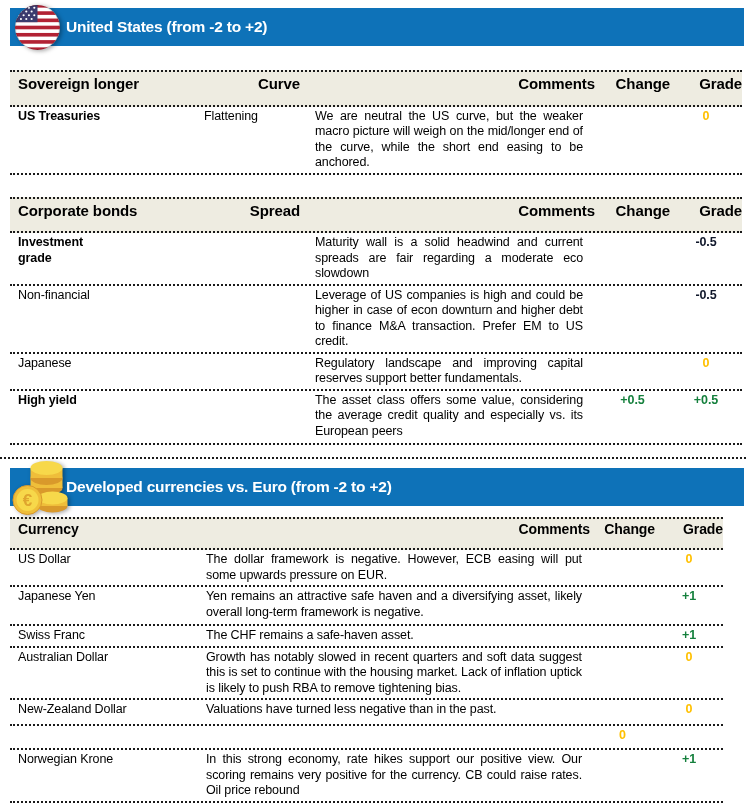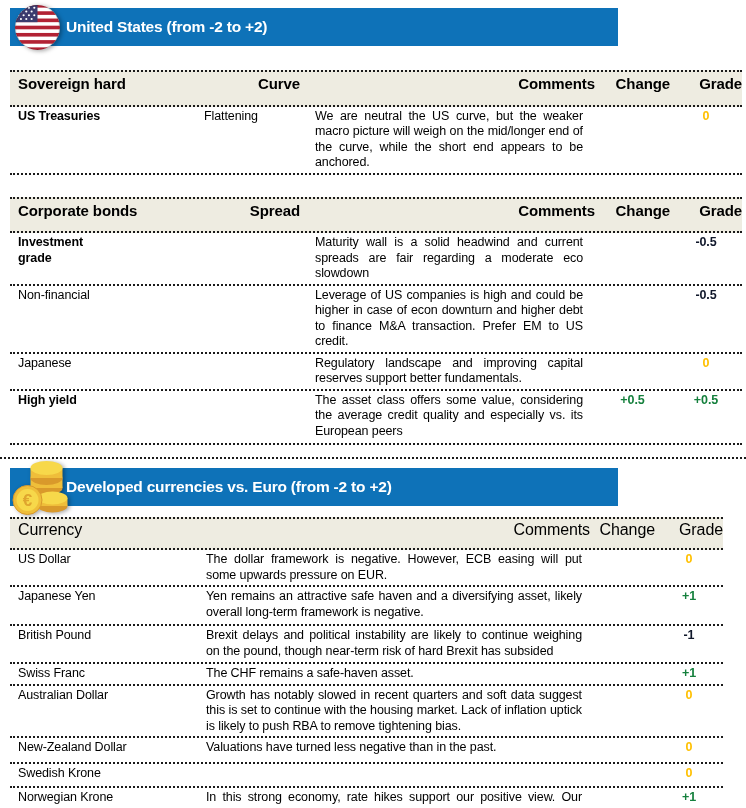"United States (from -2 to" .bar { width: 608px -> 734px }
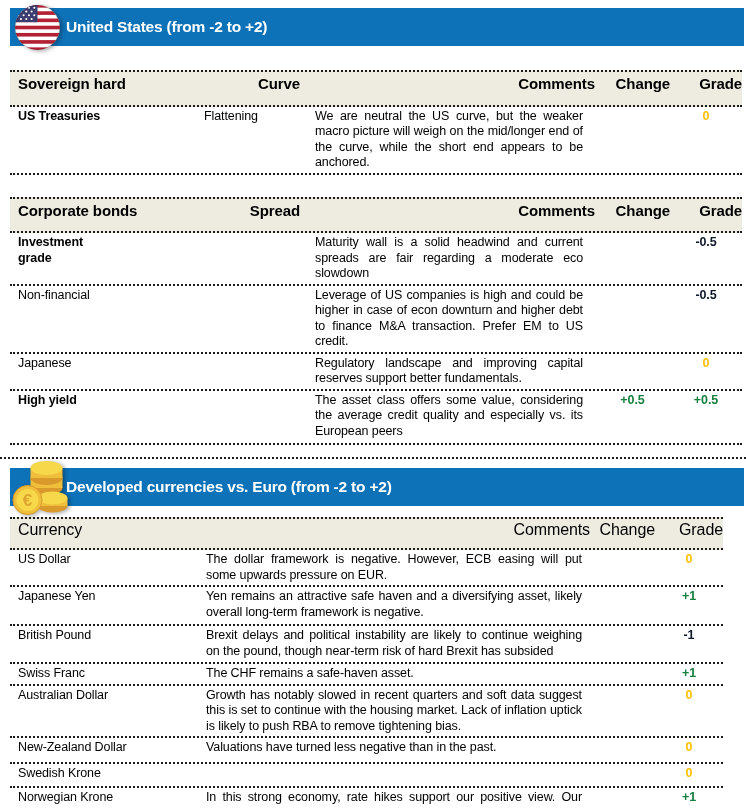"Sovereign hard" div.cell { text: hard -> longer }
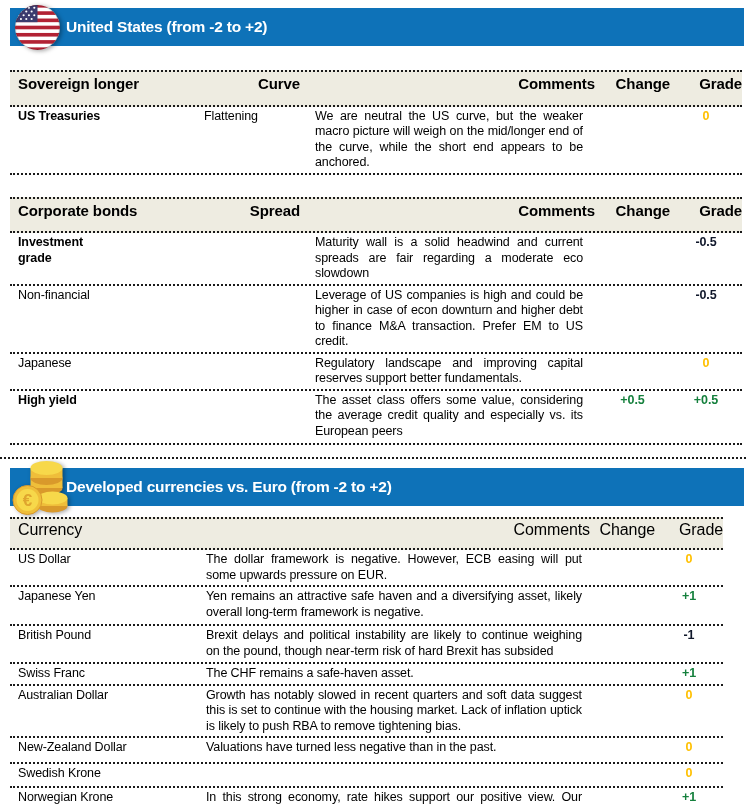"We are neutral the US" div.cell { text: appears -> easing }
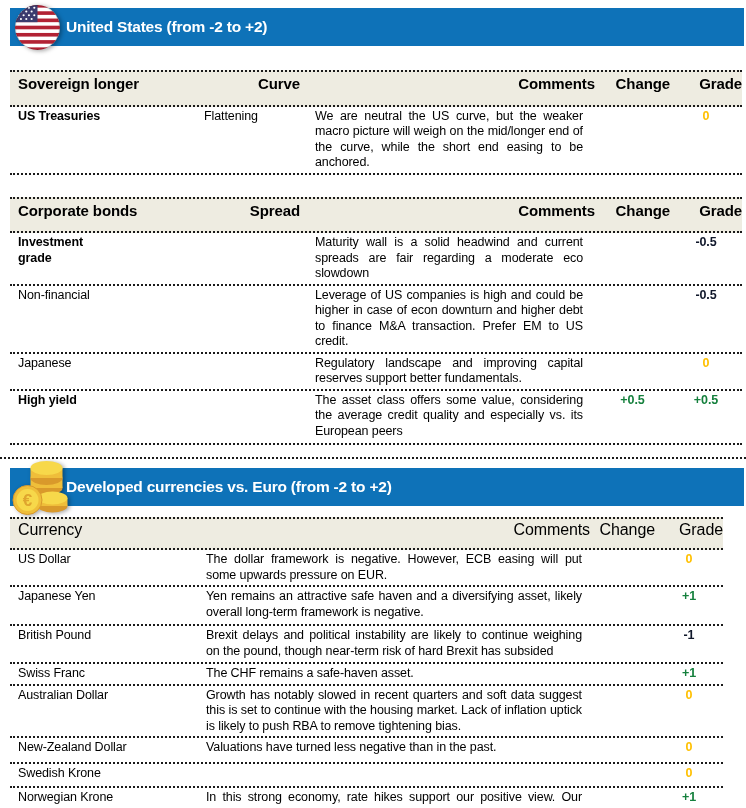"Currency" .t-fx .thead .cell { font-size: 16px -> 14px; font-weight: normal -> bold }
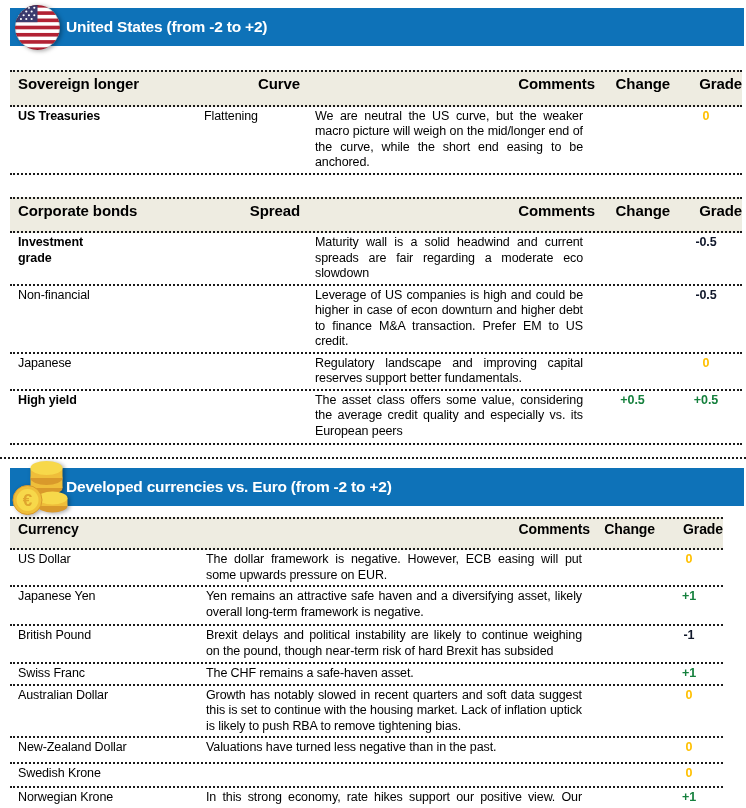"British Pound" div.row { html: <div> <div>British Pound</div> <div>Brexit delays and political instability are likely to continue weighing on the pound, though near-term risk of hard Brexit has subsided</div> <div></div> <div>-1</div> </div> -> none }
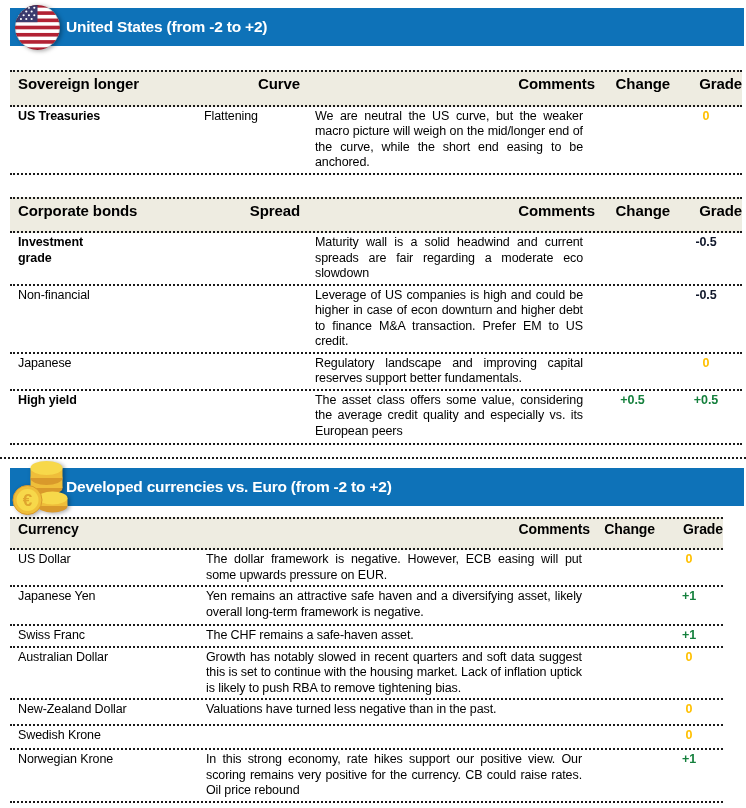"Swedish Krone" div.cell { html: <div>Swedish Krone</div> -> none }
